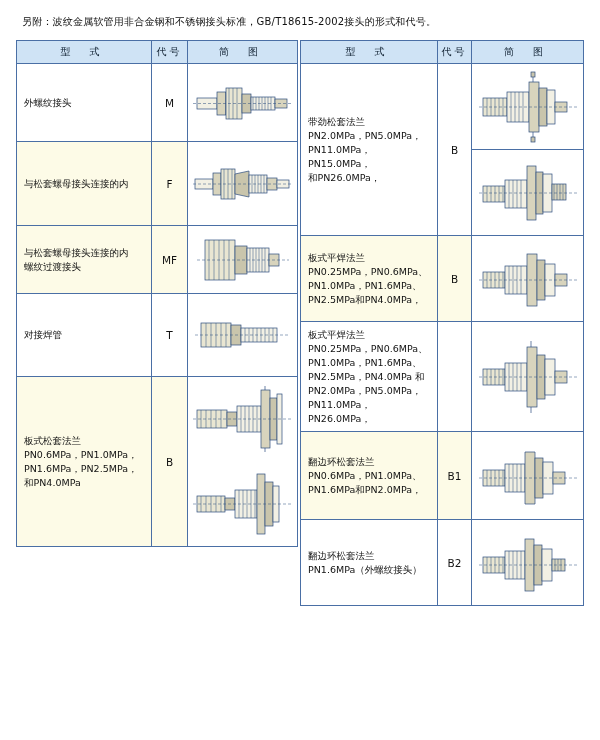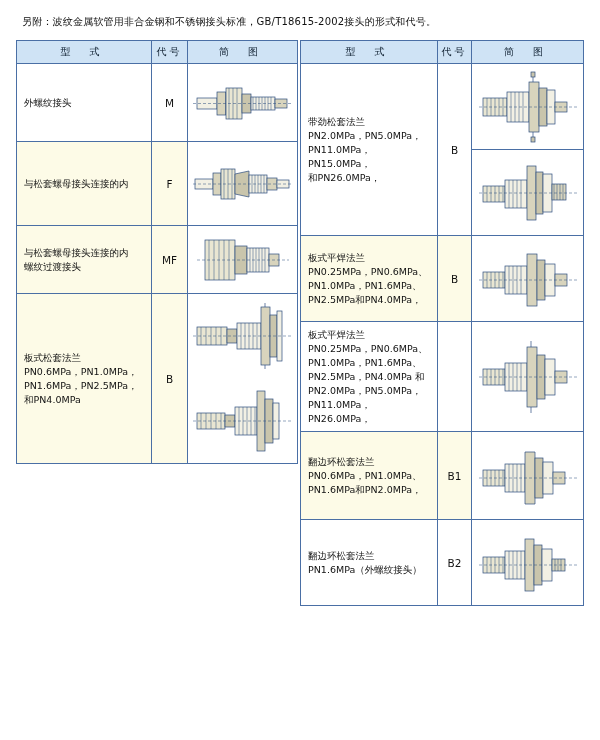"对接焊管" tr { html: none -> <tr> <td> <div>对接焊管</div> </td> <td>T</td> <td> <div> <svg> <rect></rect> <path></path> <rect></rect> <rect></rect> <path></path> <path></path> </svg> </div> </td> </tr> }
